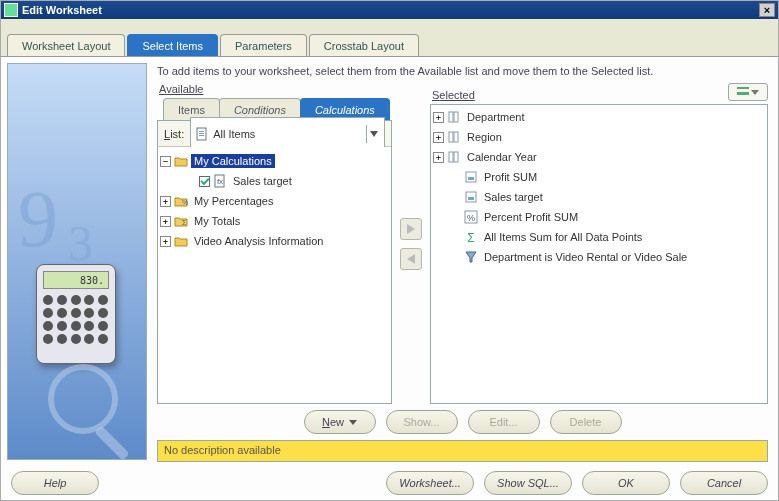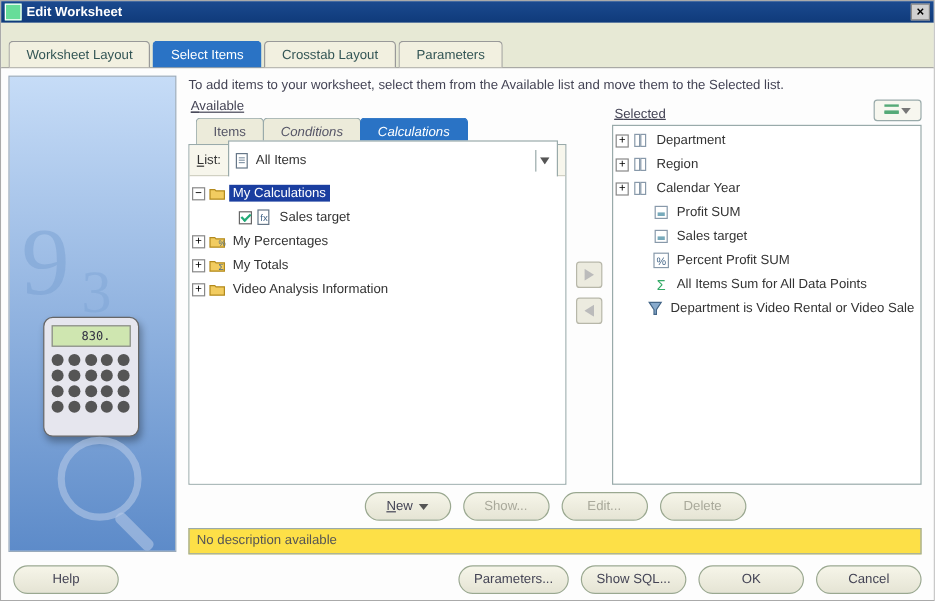"Crosstab Layout" div.toptab { order: before "Parameters" -> after "Parameters" }
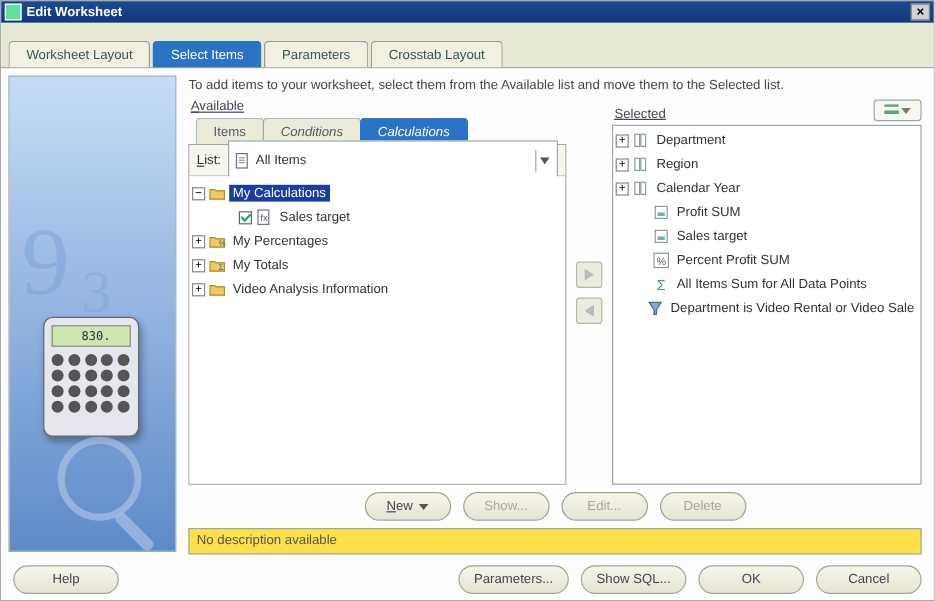"Selected" .panel.right { width: 258px -> 338px }
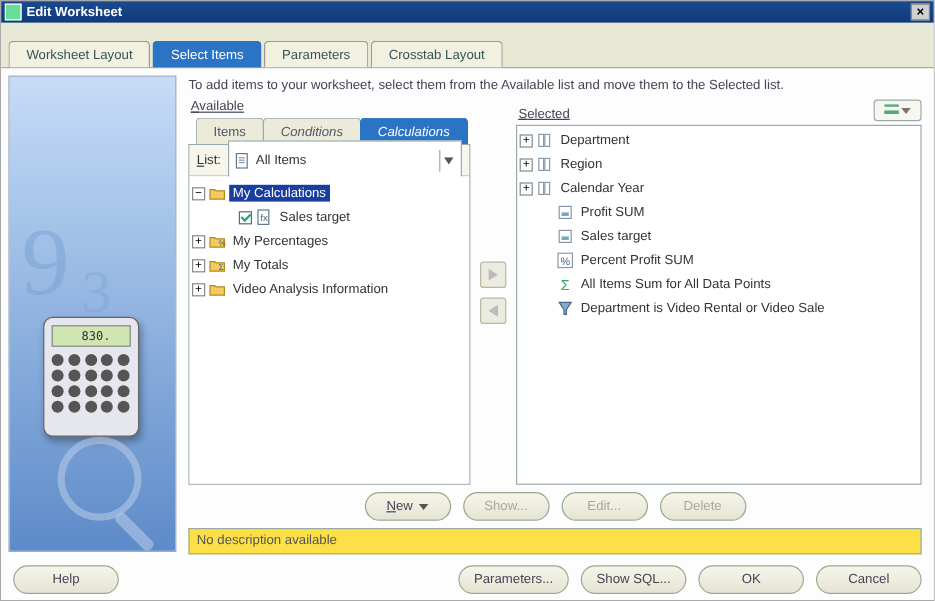"830." .calc .screen { padding: 0 16px -> 0 4px }
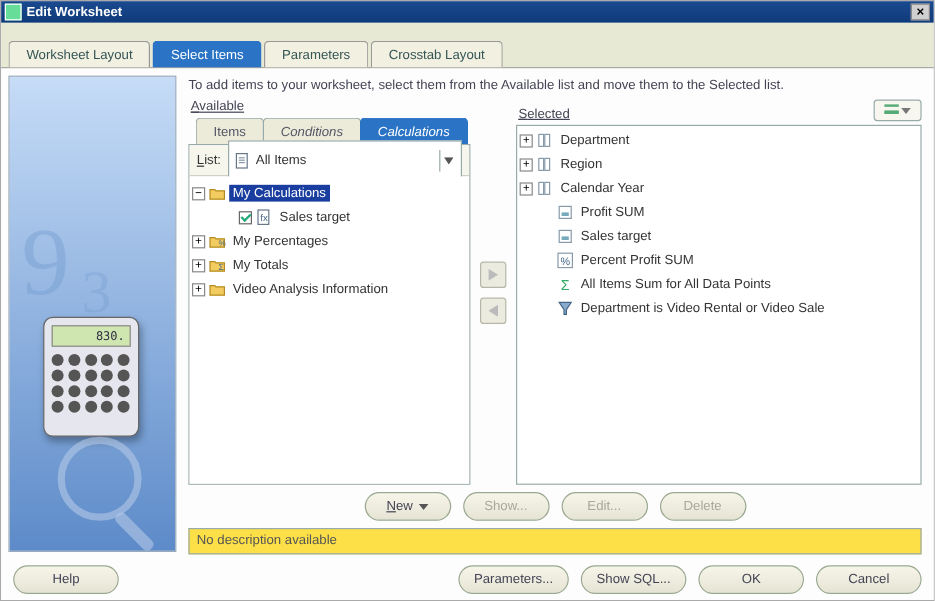"Help" .footer .btn { font-style: none -> italic }
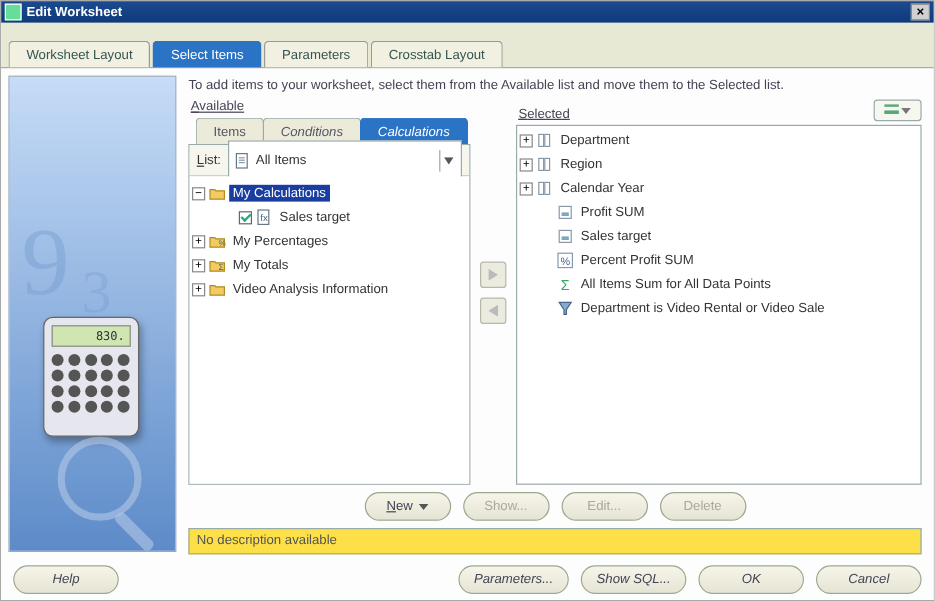"Parameters..." div.btn { text: Parameters -> Worksheet }
